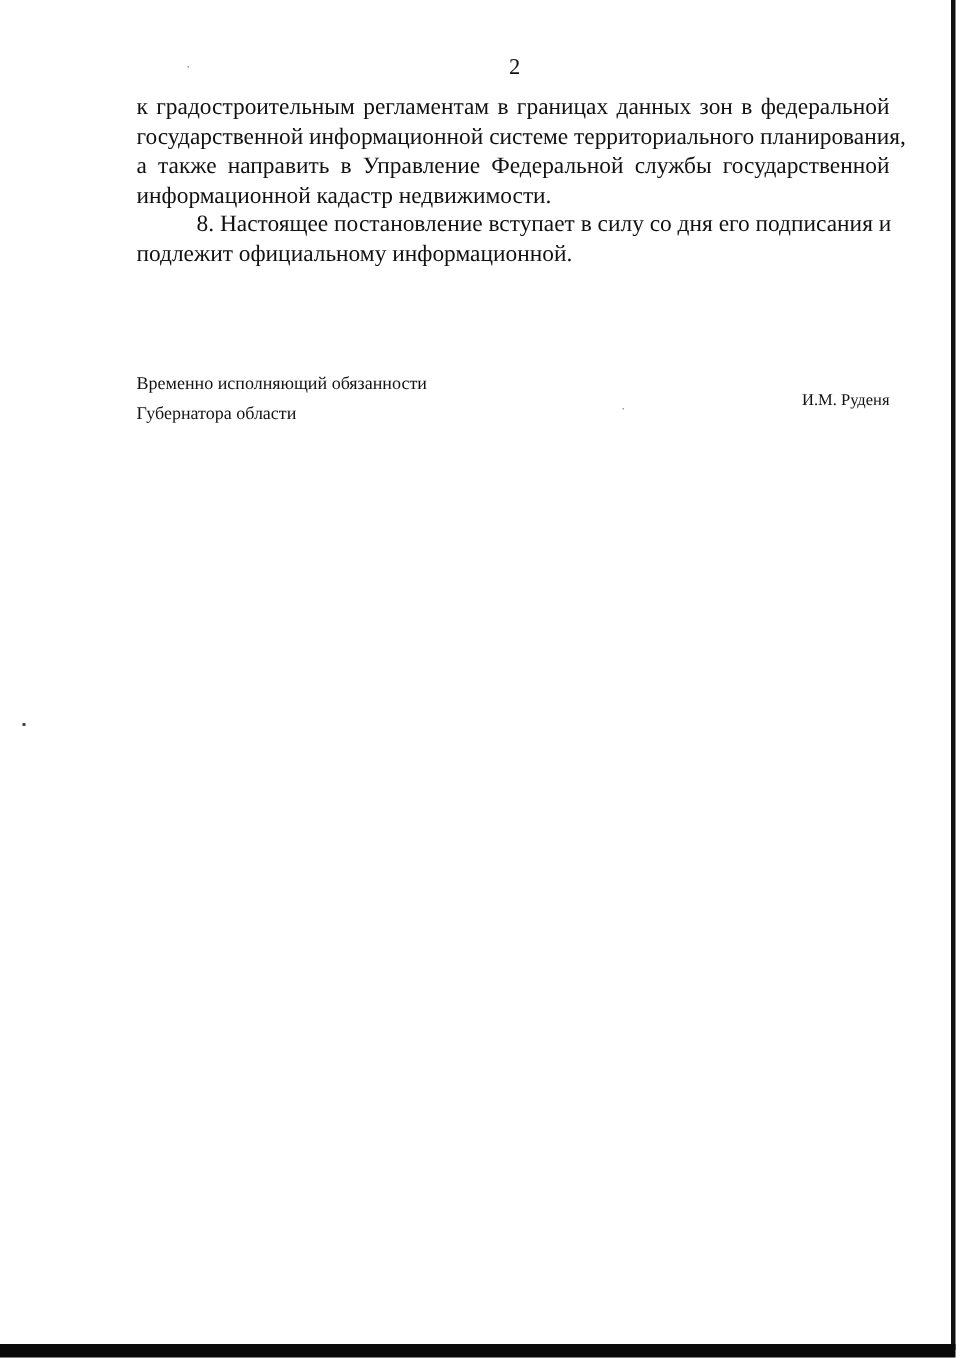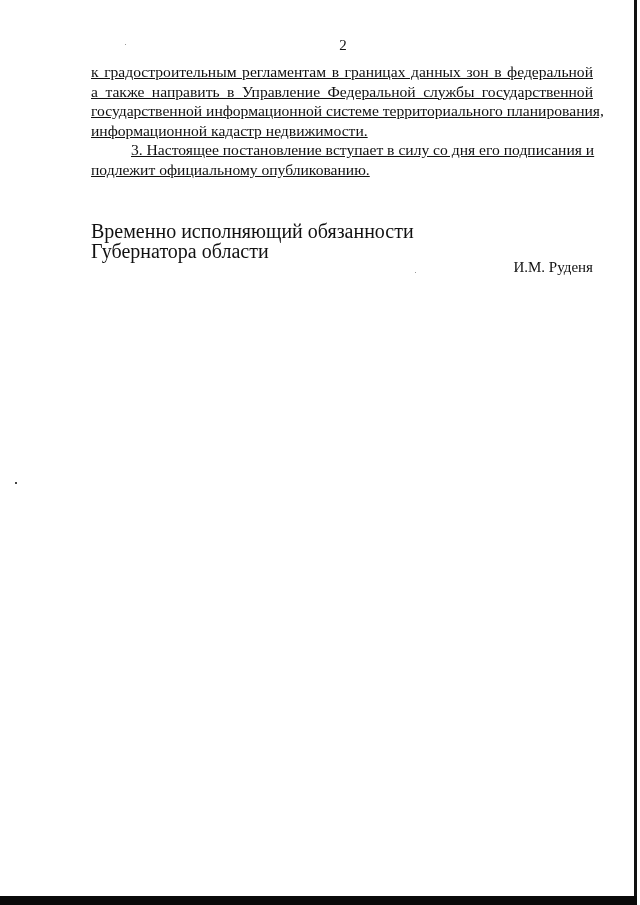"к градостроительным регламентам в" .body-text { text-decoration: underline -> none }
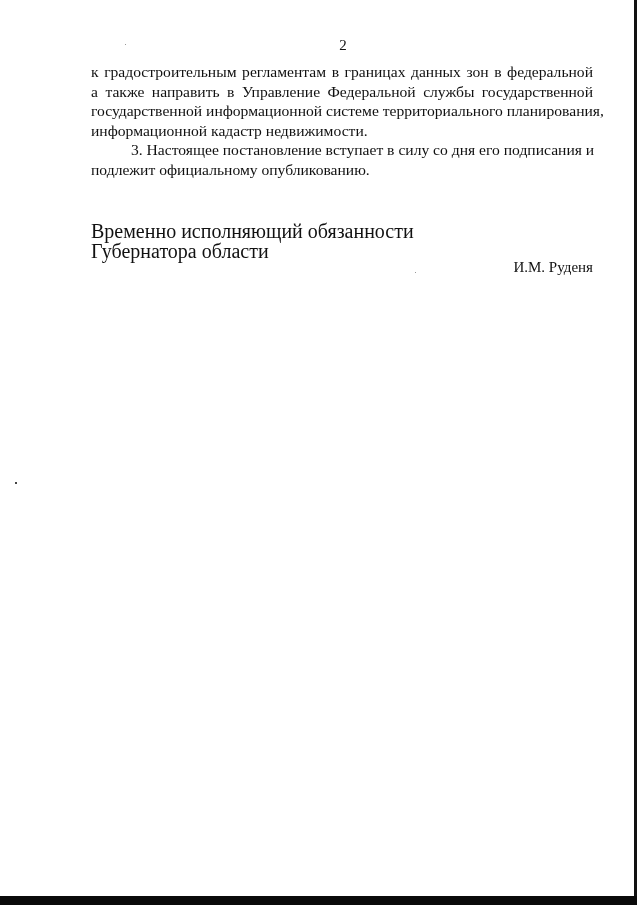"а также направить в Управление" span.line { order: before "государственной информационной системе" -> after "государственной информационной системе" }
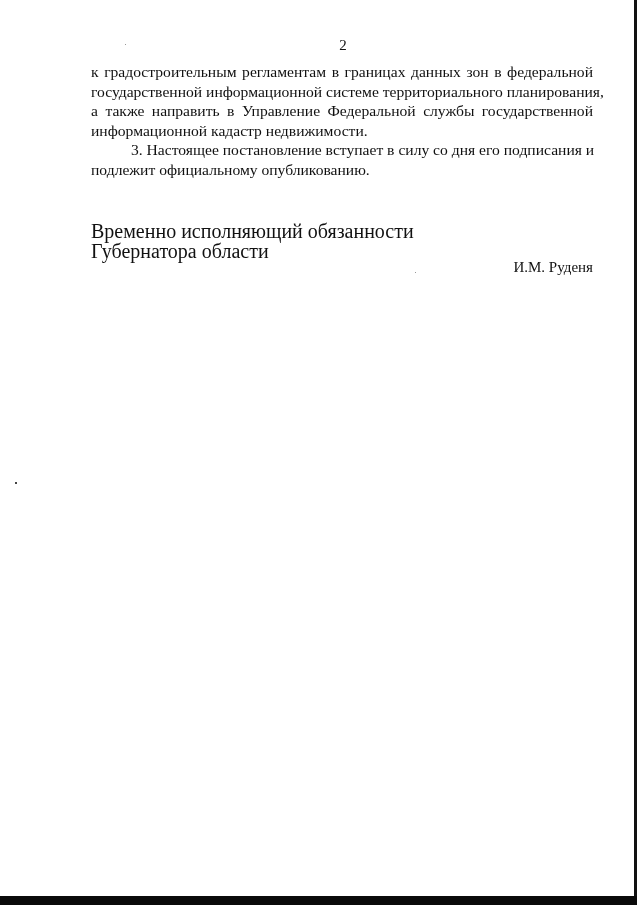"3. Настоящее постановление вступает в" span.line { text: 3 -> 8 }
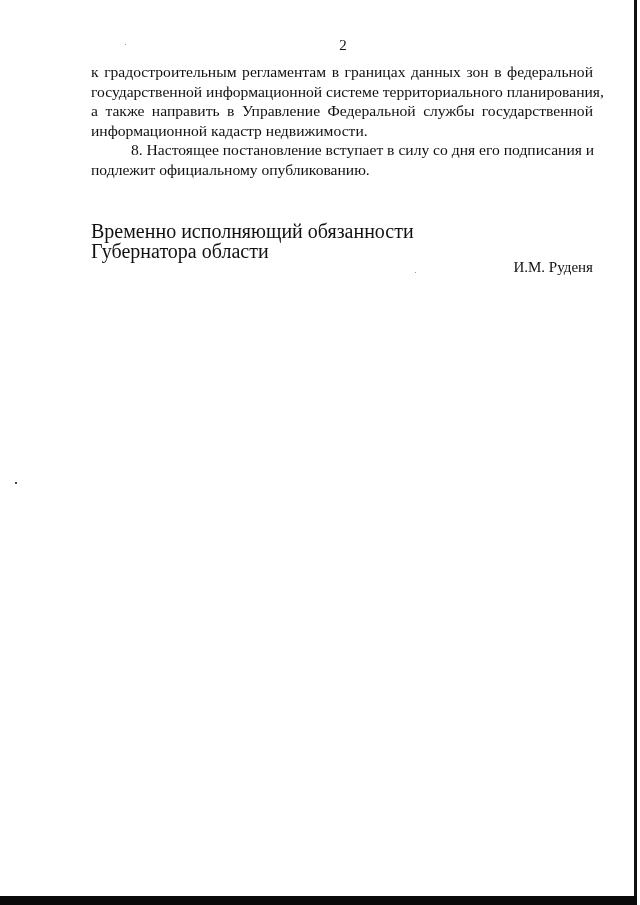"подлежит официальному опубликованию." span.line { text: опубликованию -> информационной }
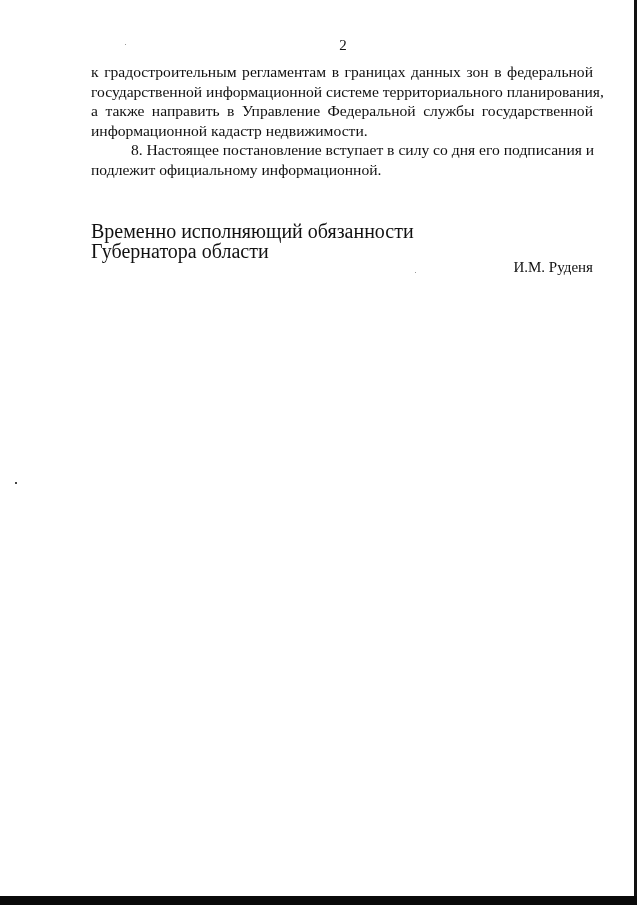"Временно исполняющий обязанности" .sig-left { font-size: 20px -> 12px; top: 222px -> 246px }
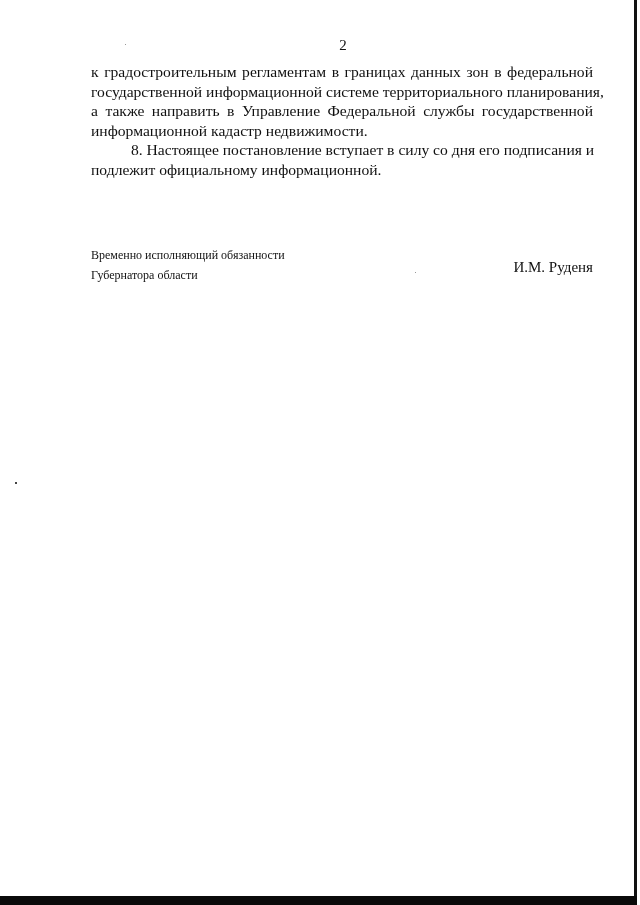"И.М. Руденя" .sig-right { font-size: 15px -> 11px }
